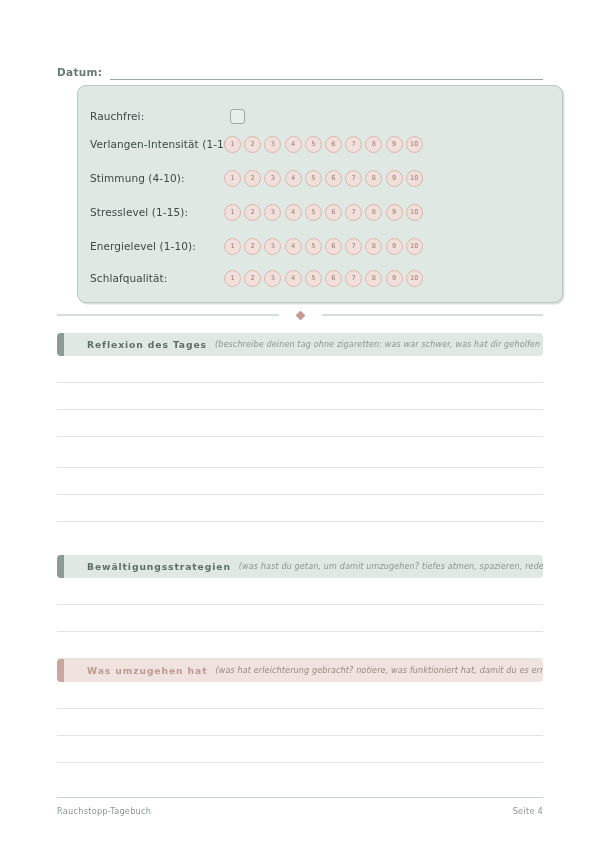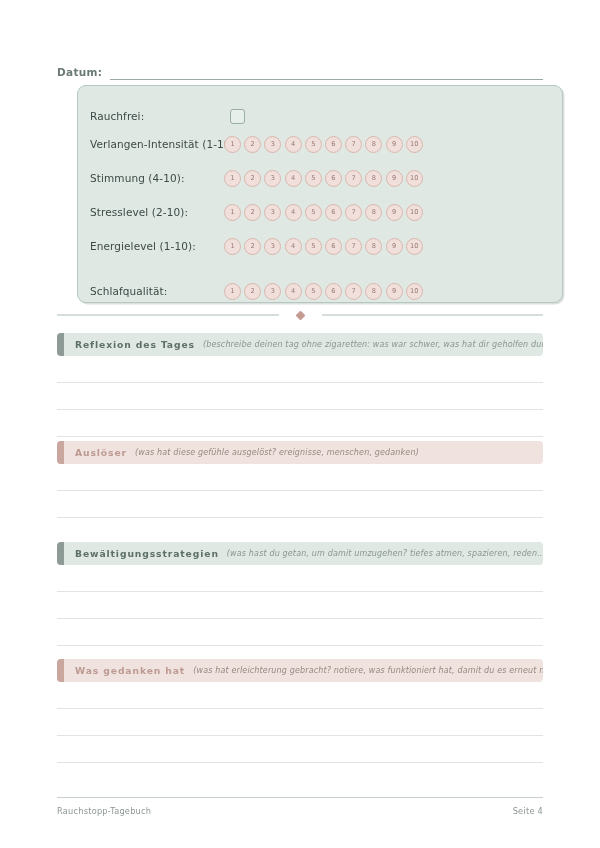"Stresslevel (2-10):" div.metric-label { text: 2-10 -> 1-15 }
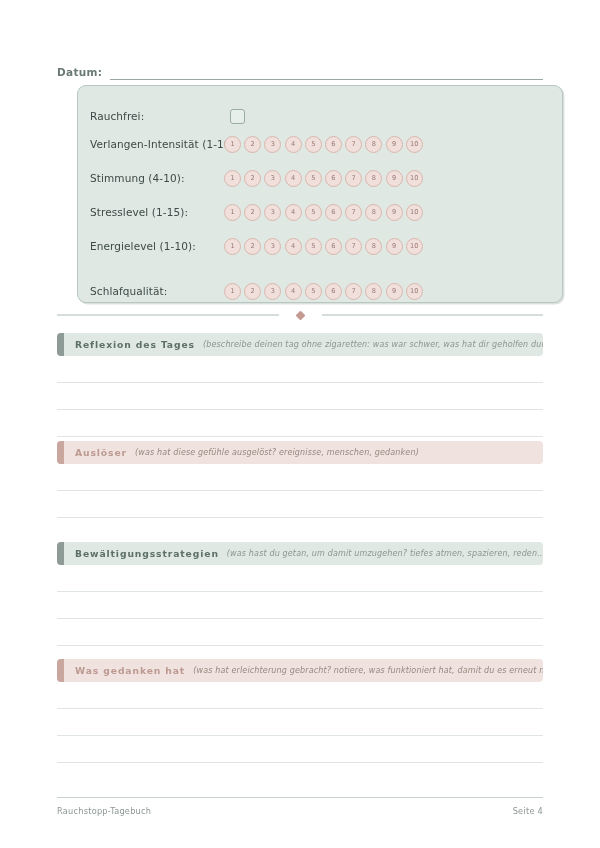"Schlafqualität:" div.metric-row { top: 192px -> 179px }
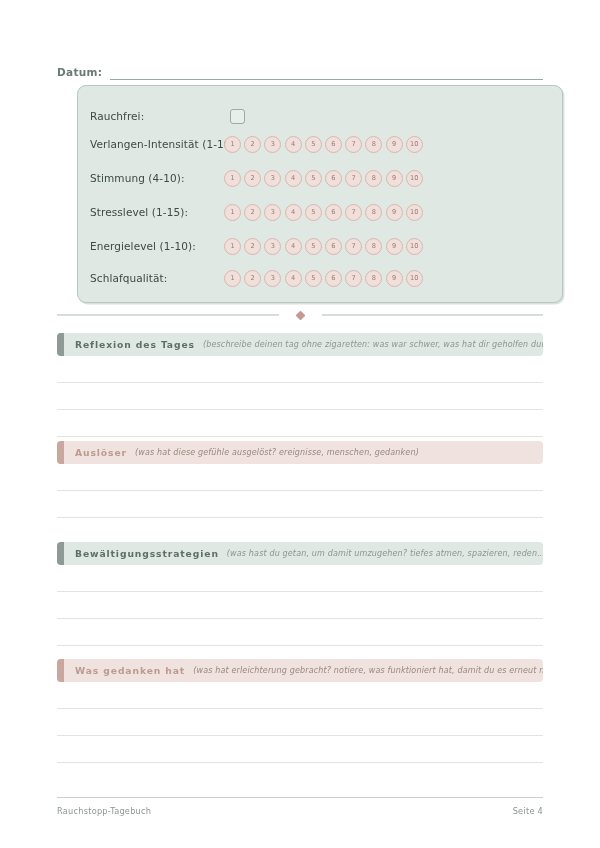"Reflexion des Tages" .section-header { padding-left: 18px -> 30px }
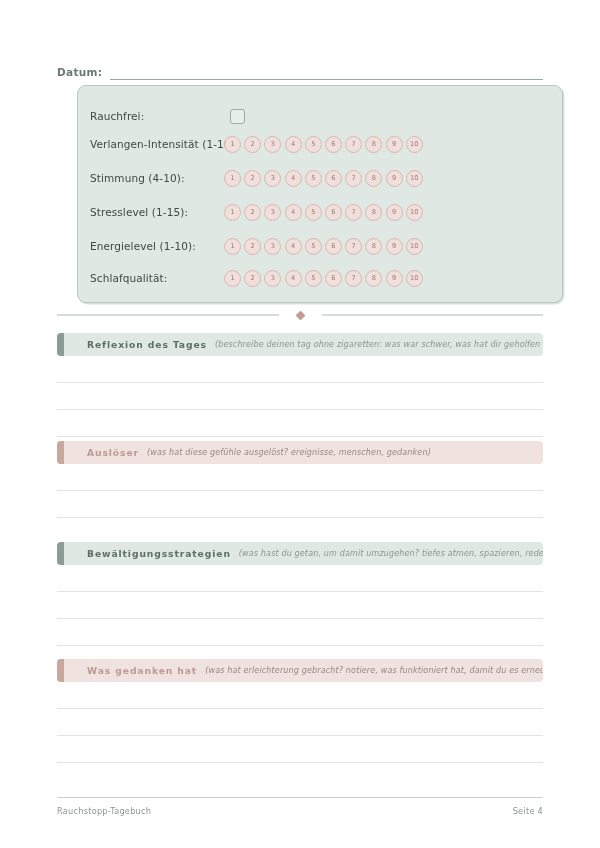"Auslöser" div.section-header { html: <div> <span></span> <span>Auslöser</span> <span>(was hat diese gefühle ausgelöst? ereignisse, menschen, gedanken)</span> </div> -> none }
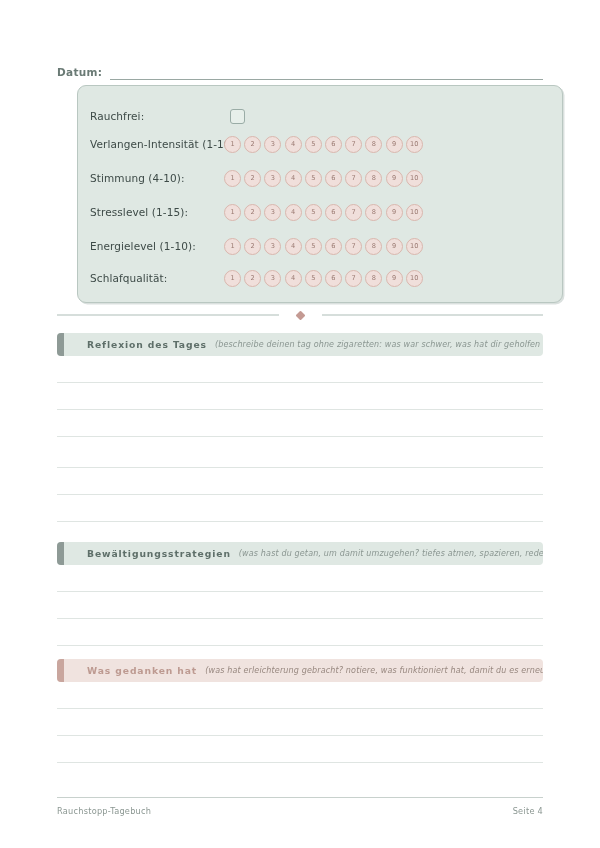"Bewältigungsstrategien" div.section { top: 542px -> 555px }
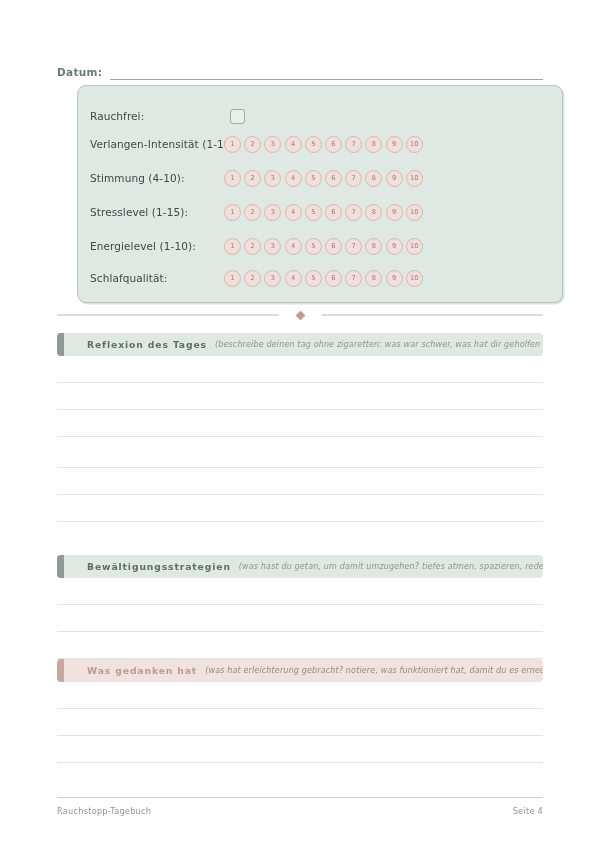"Was gedanken hat" span.sec-title { text: gedanken -> umzugehen }
